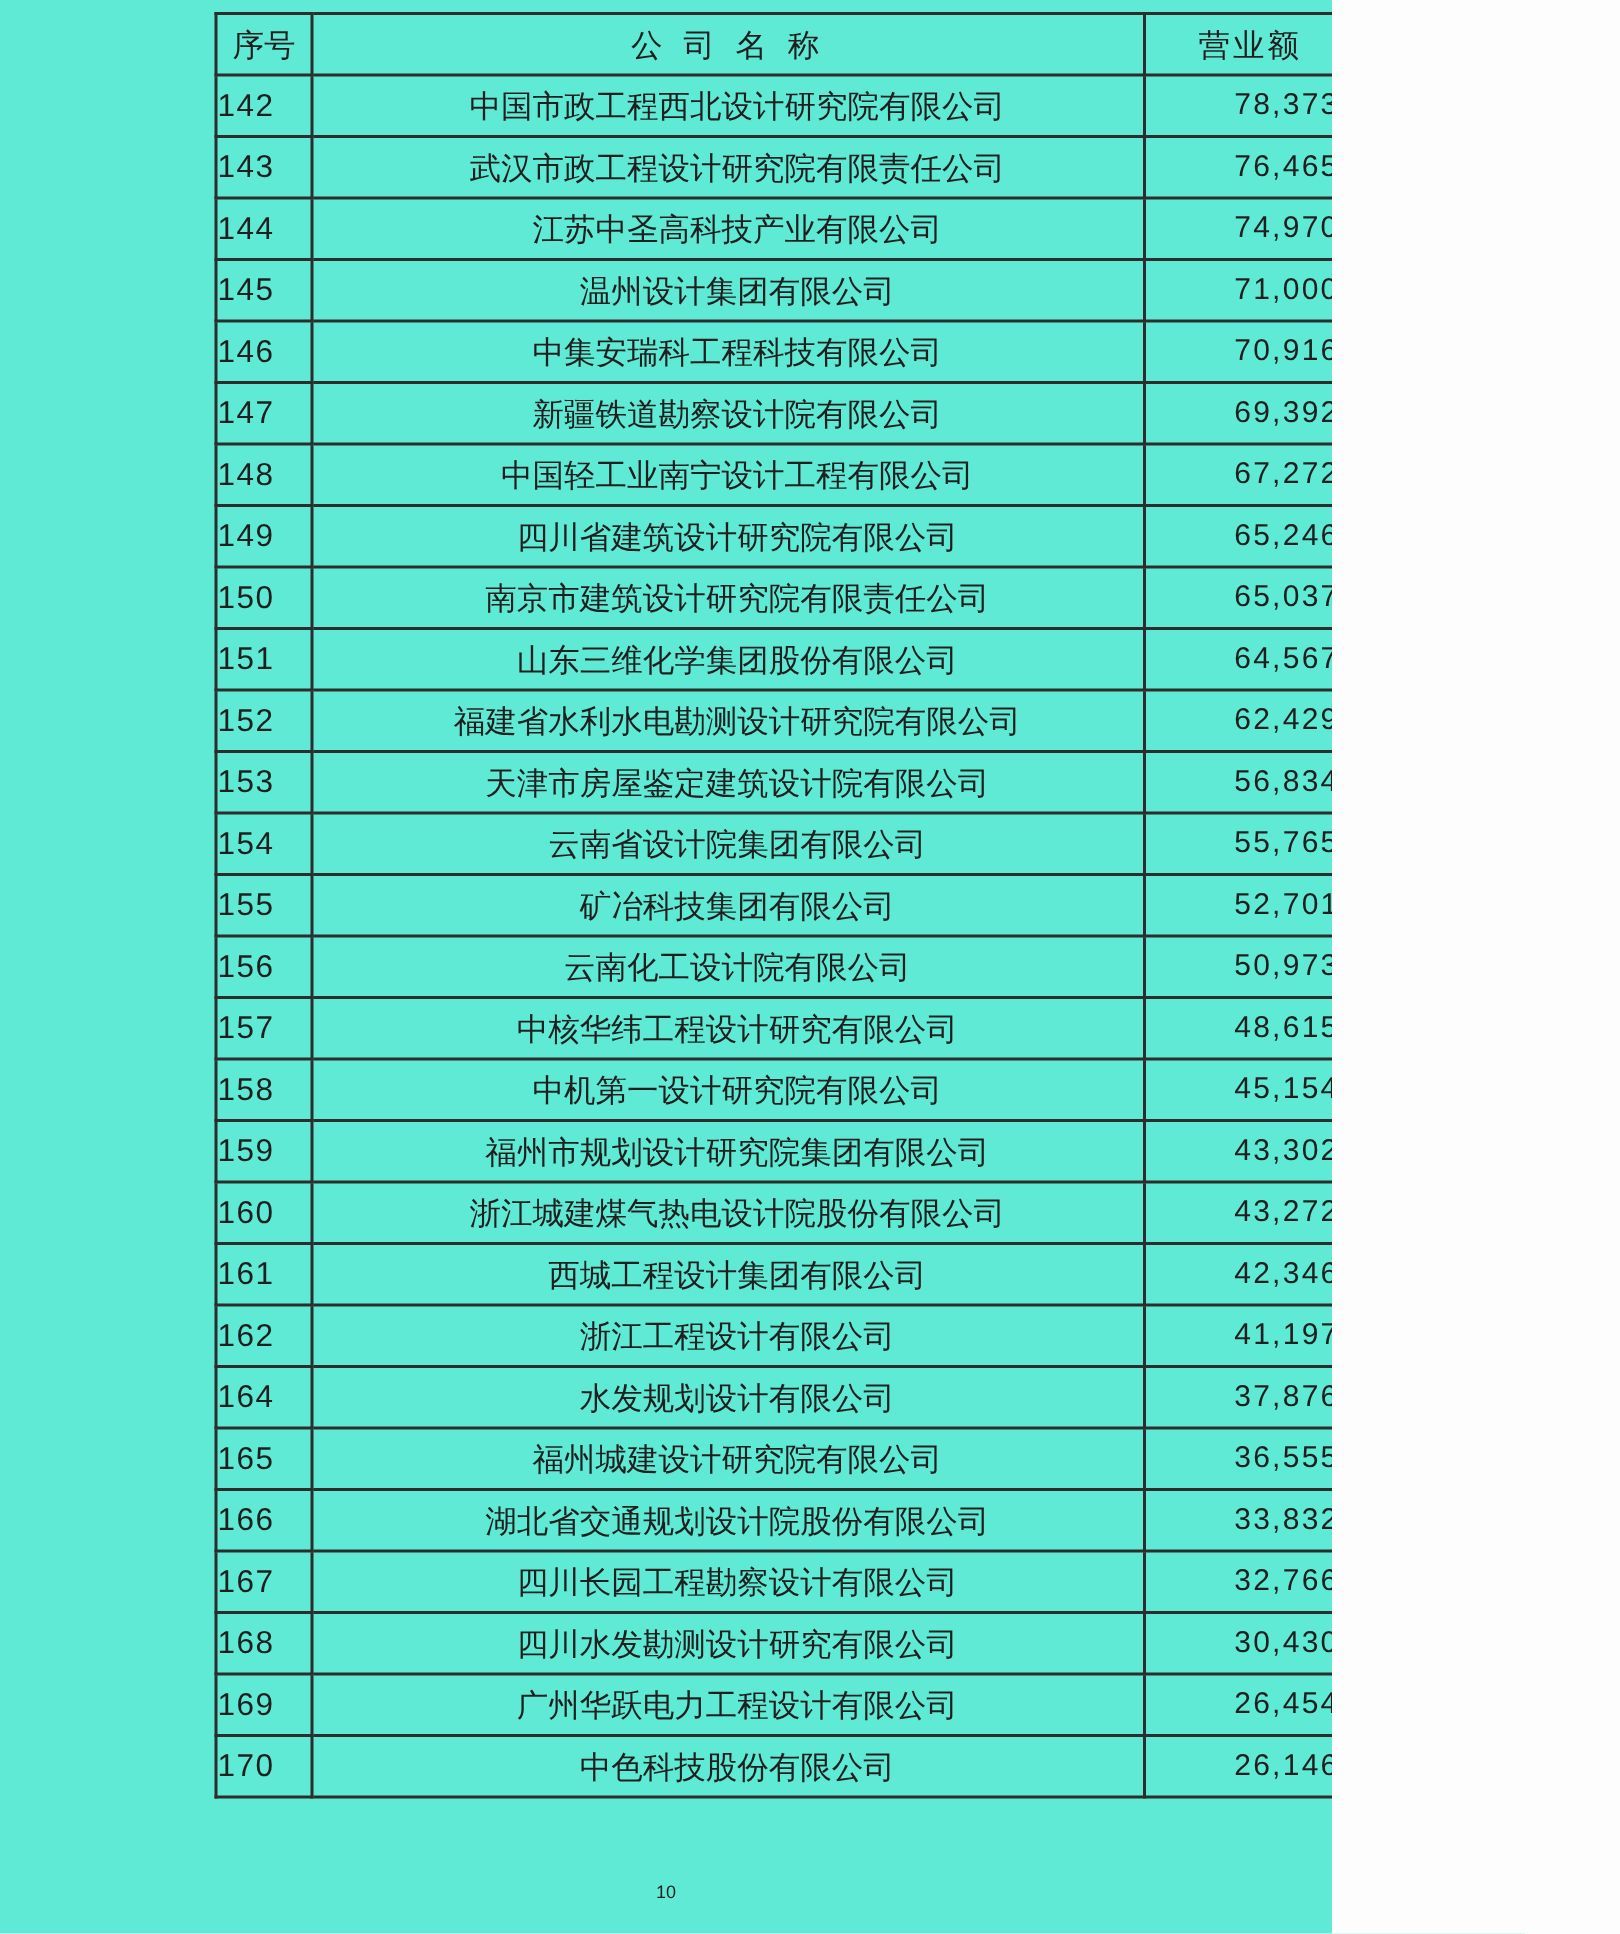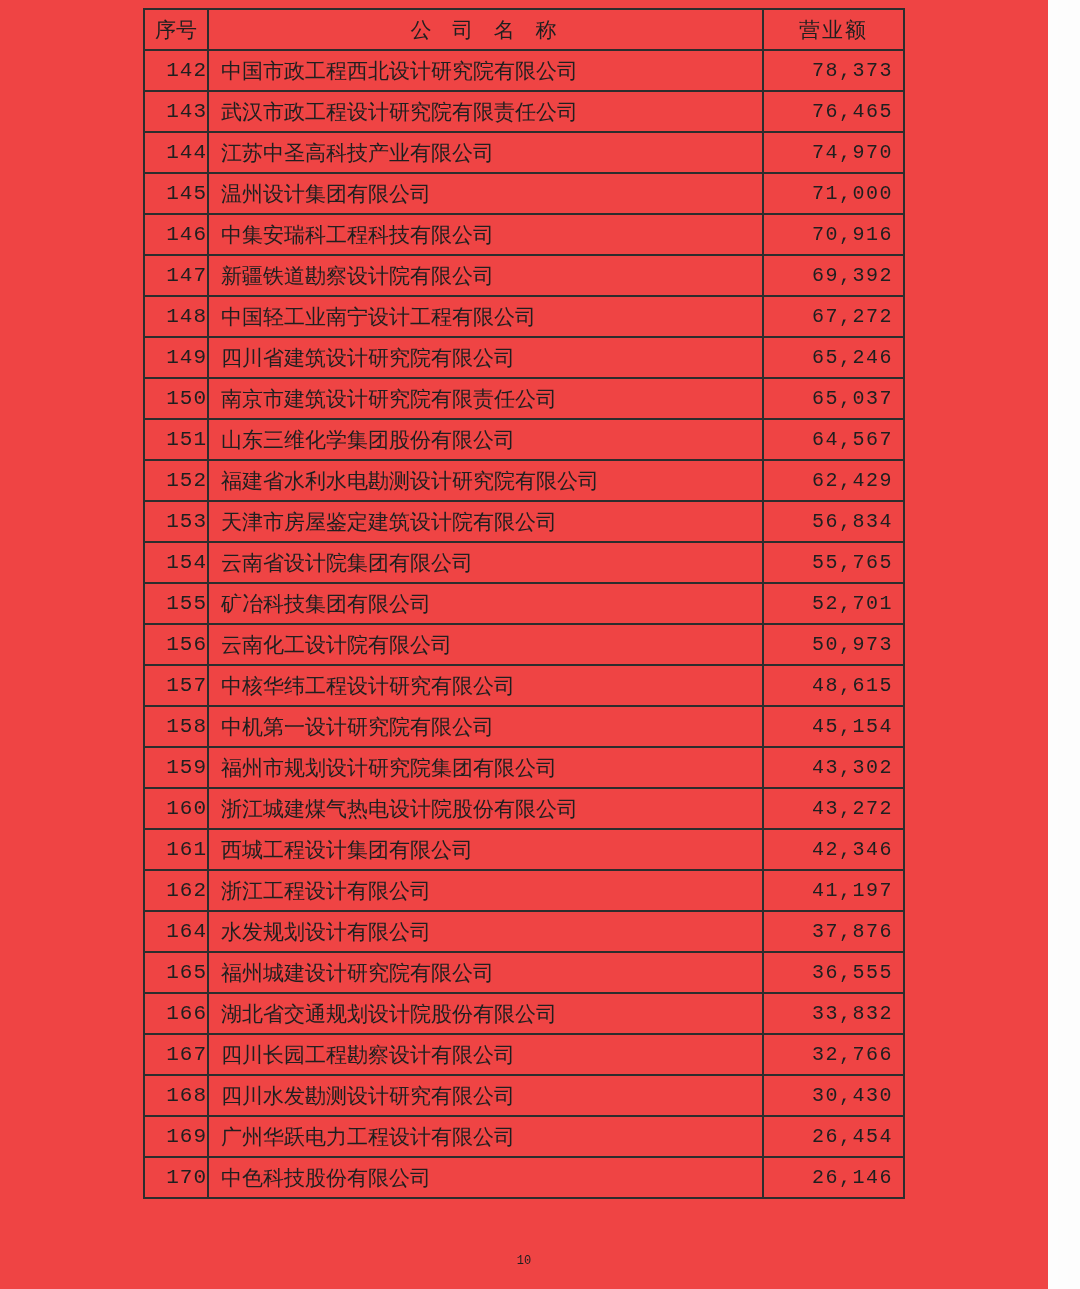"序号" .page { background: #ef4444 -> #5eead4; font-family: Liberation Mono, monospace -> Liberation Sans, sans-serif; width: 1048px -> 888px }
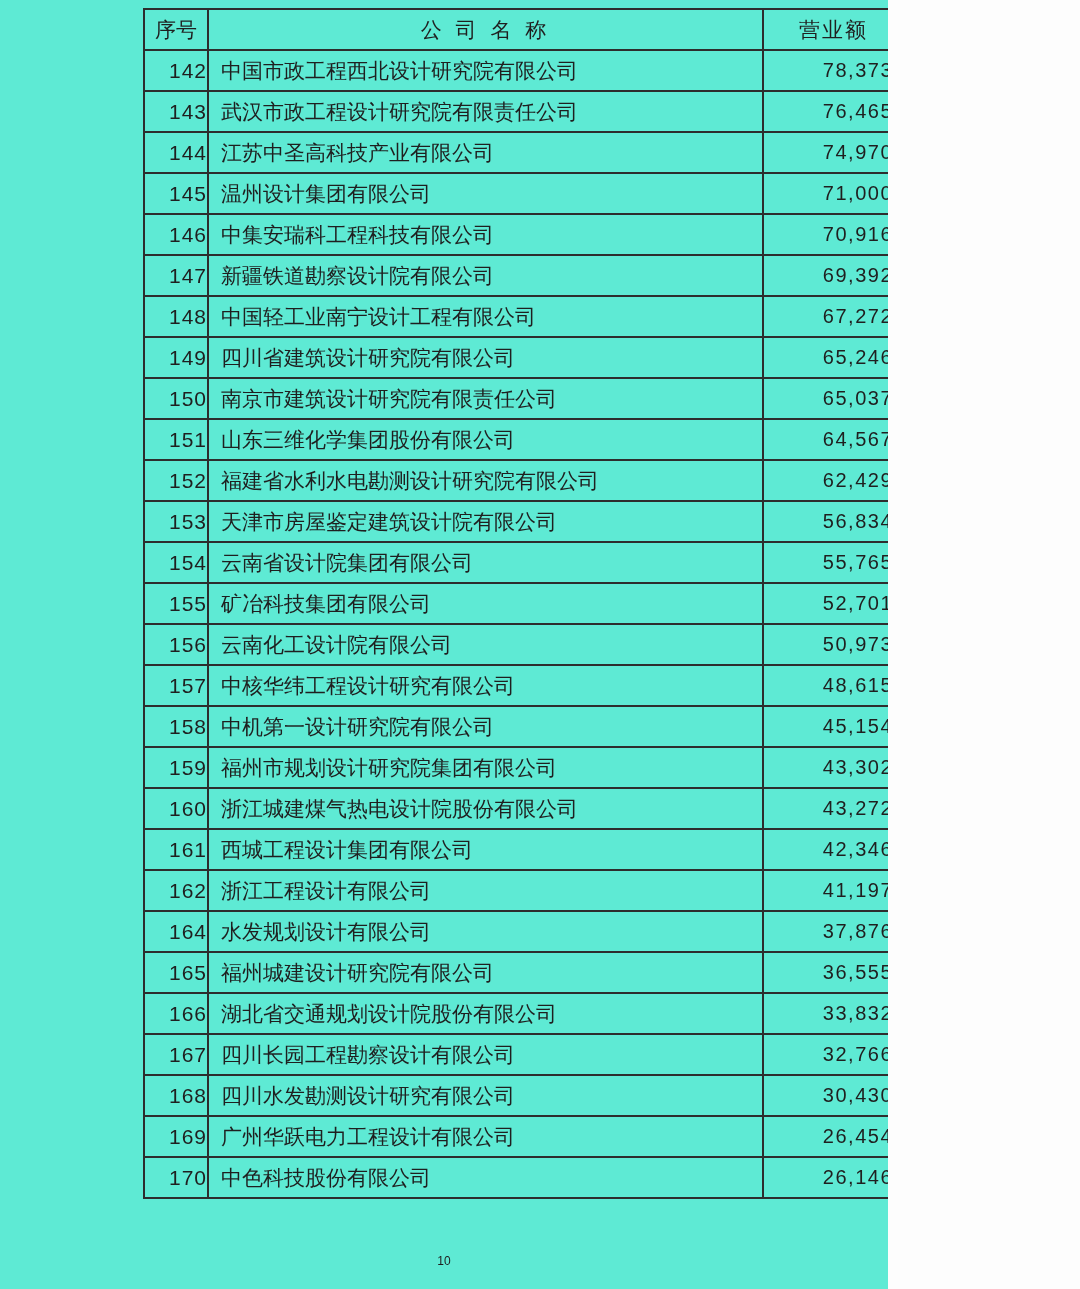"142" td.cell-index { text-align: right -> left }
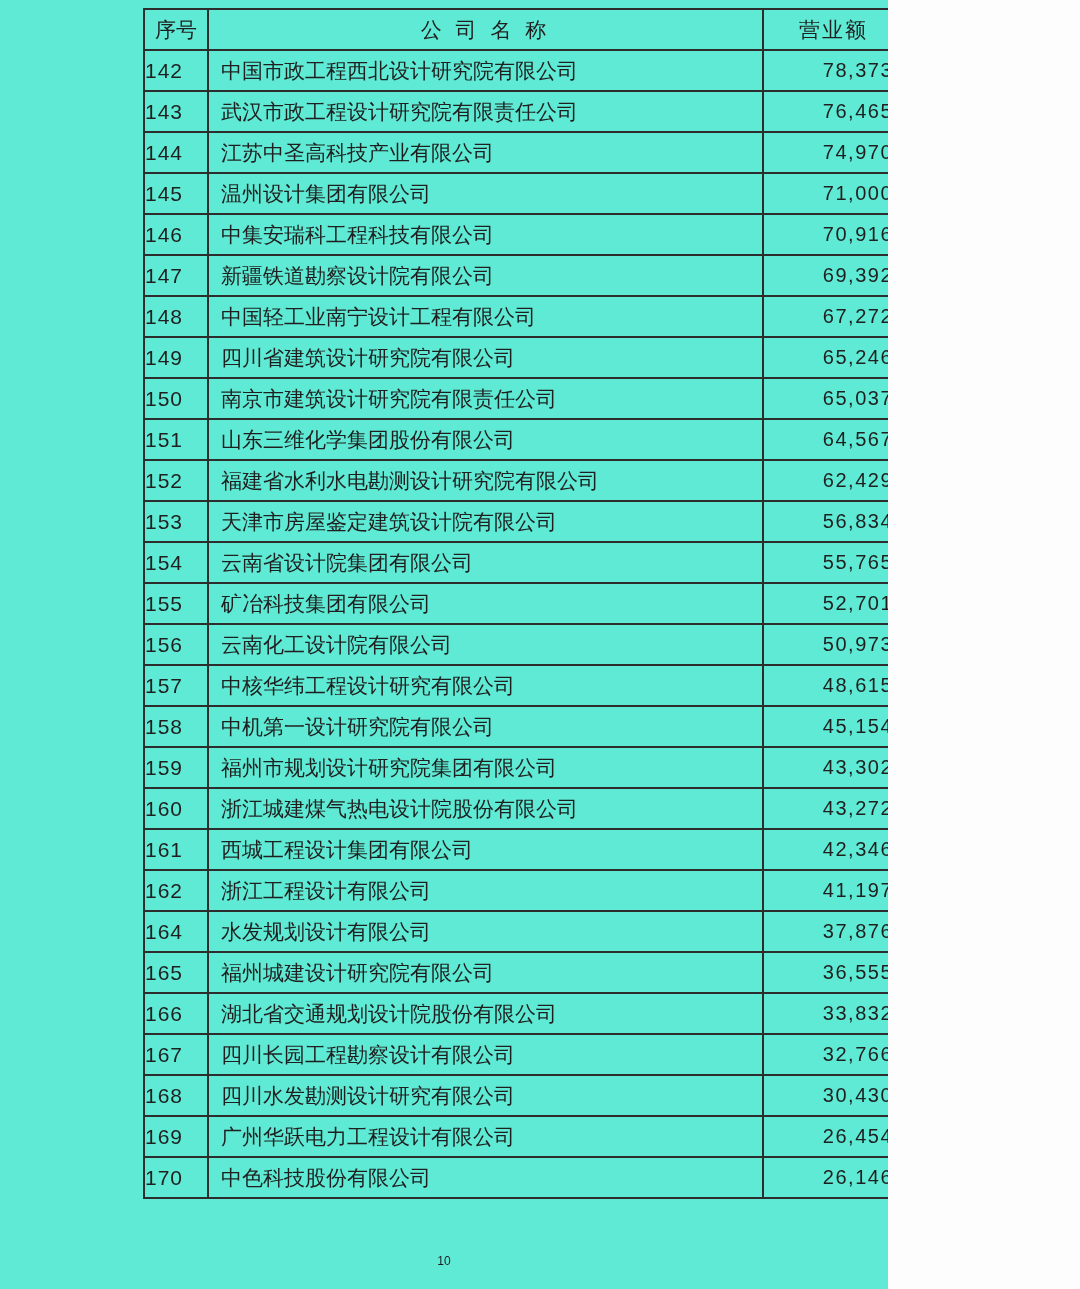"中国市政工程西北设计研究院有限公司" td.cell-company { text-align: left -> center }
